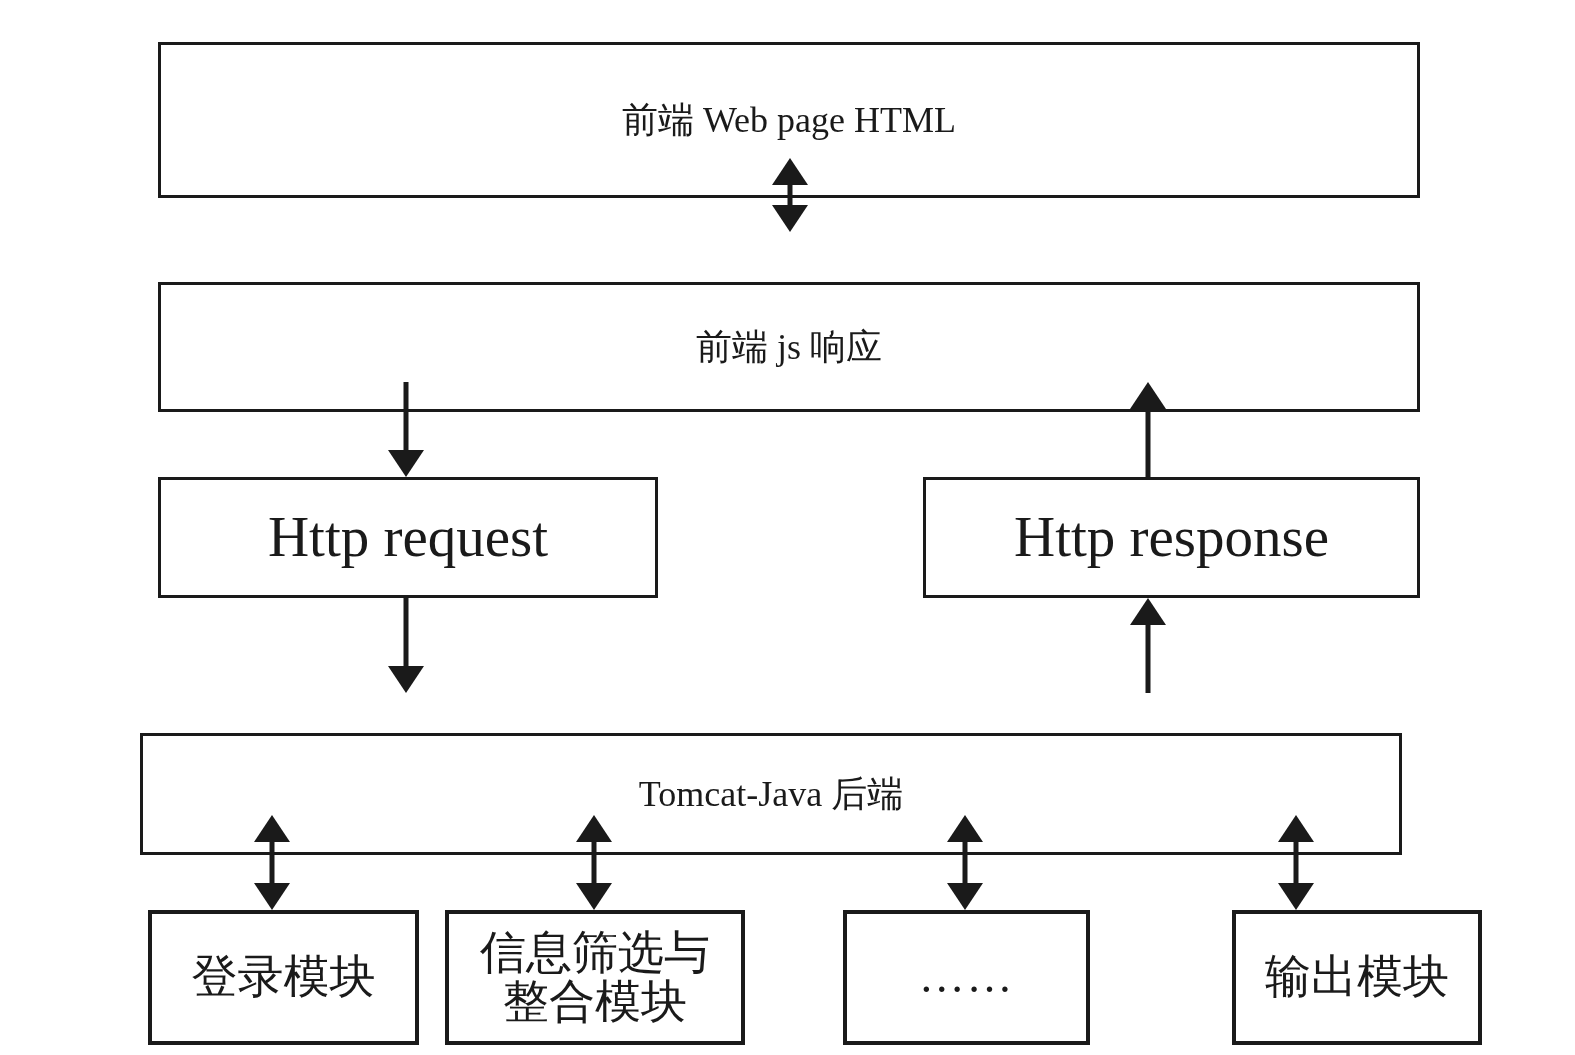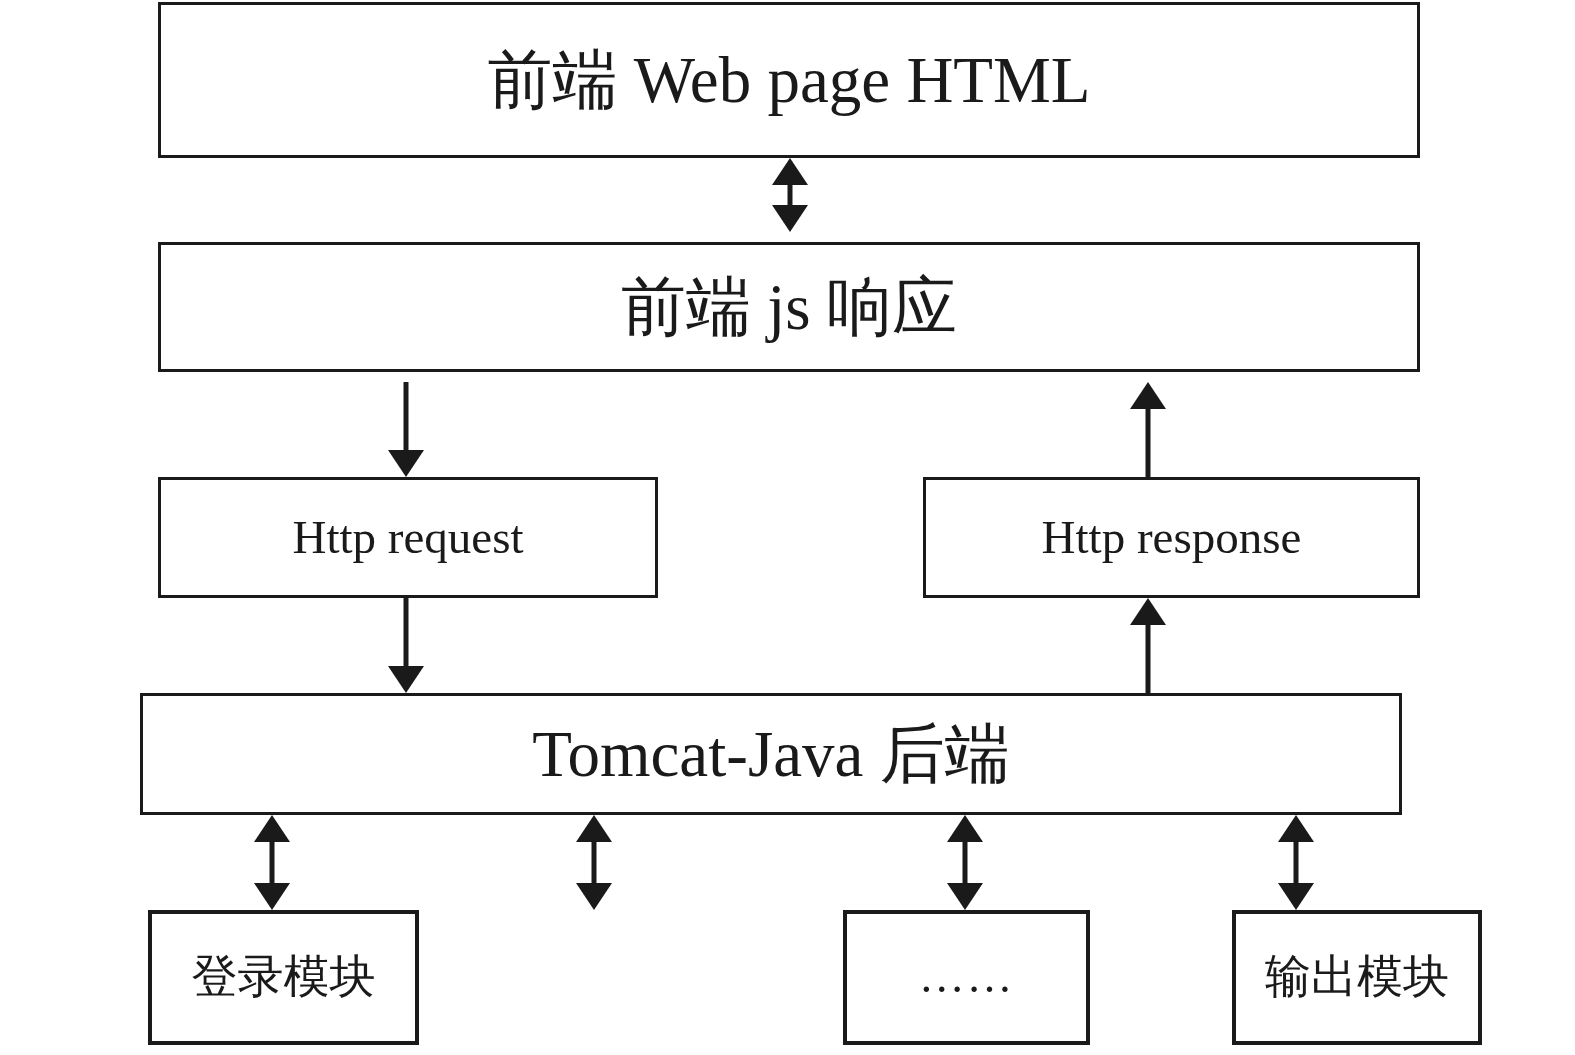"前端 Web page HTML" .node.wide { font-size: 65px -> 36px; margin-top: none -> 40px }
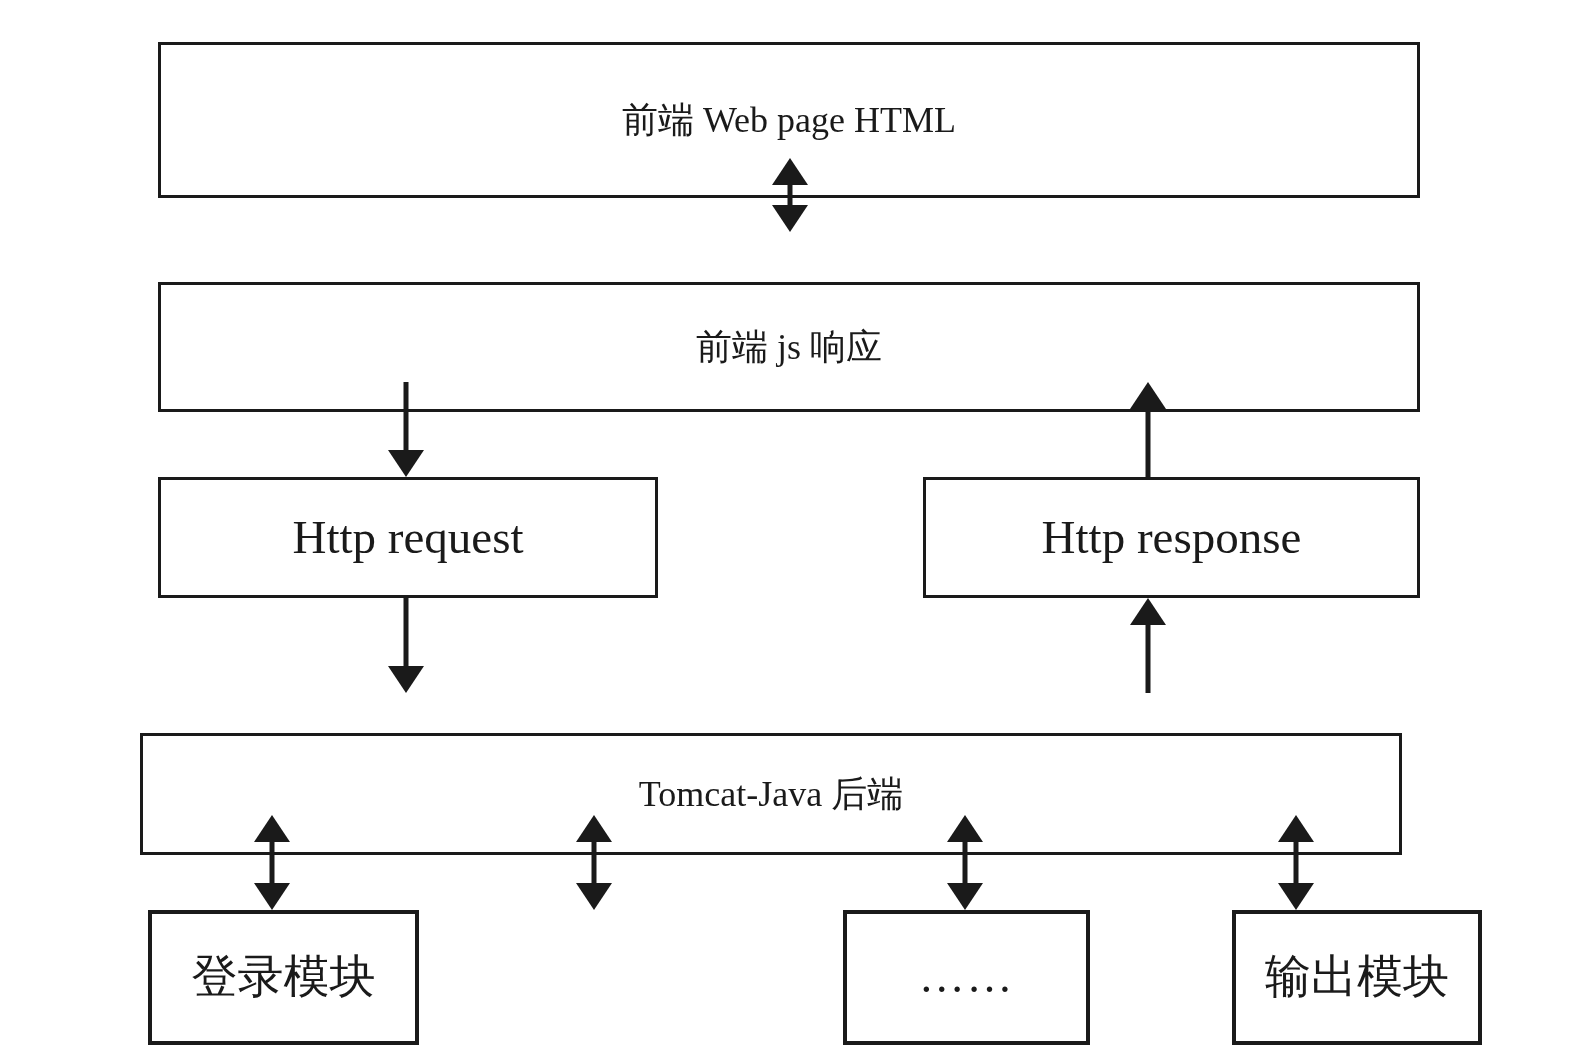"Http request" .node.http { font-size: 47px -> 57px }
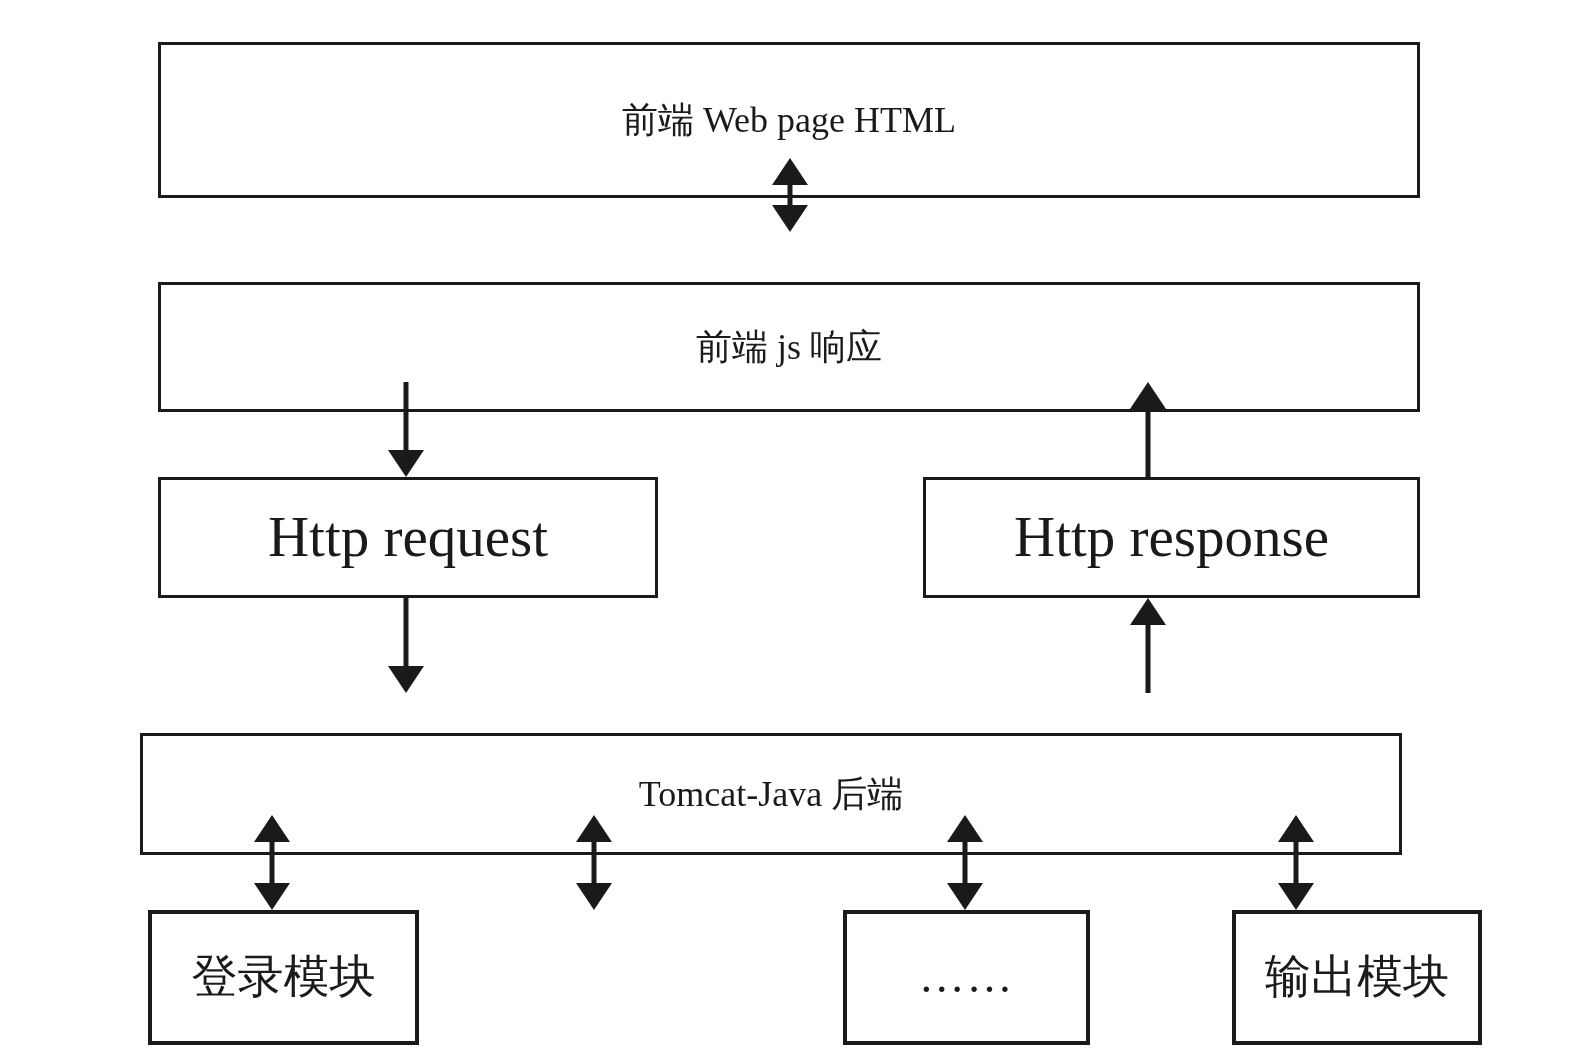"信息筛选与" div.node { html: none -> <div> <span>信息筛选与 整合模块</span> </div> }
